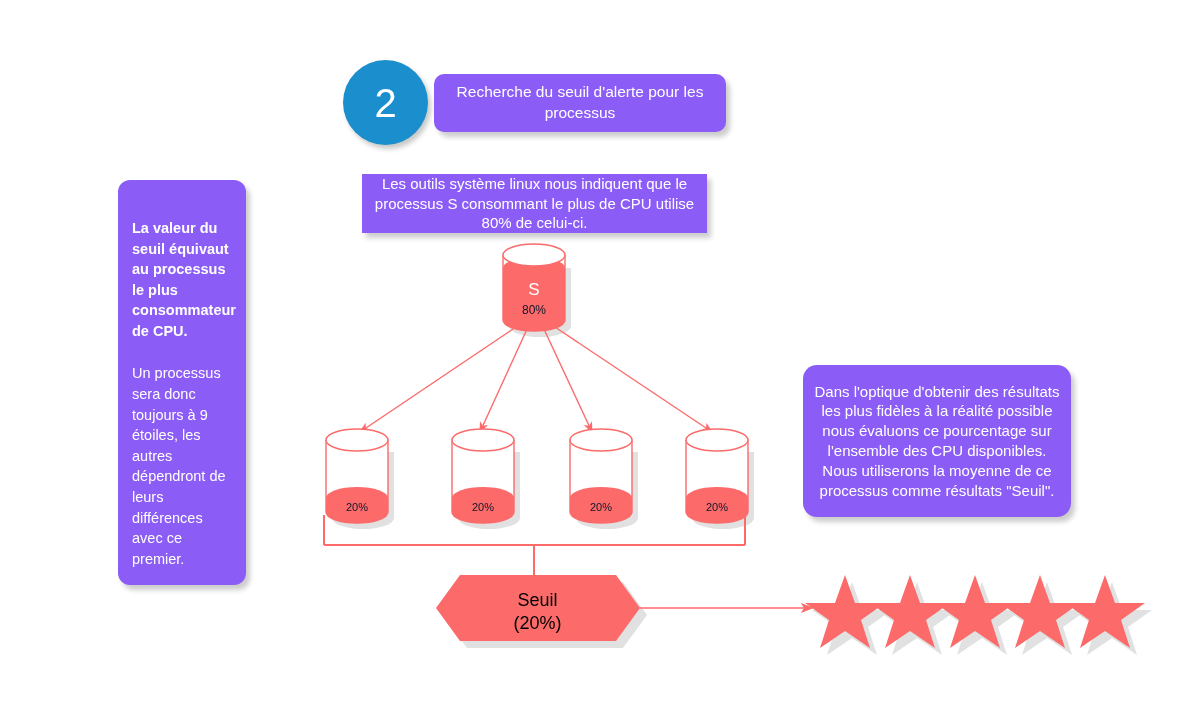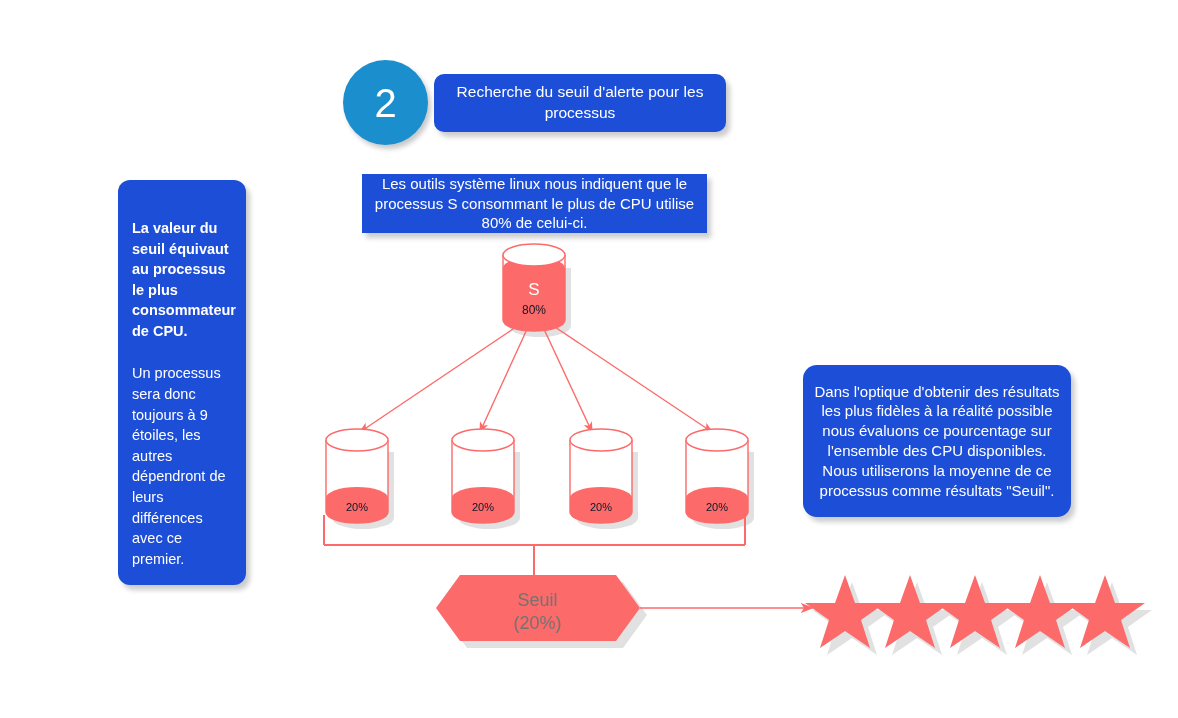"Recherche du seuil d'alerte pour" .blue-box { background: #1d4ed8 -> #8b5cf6 }
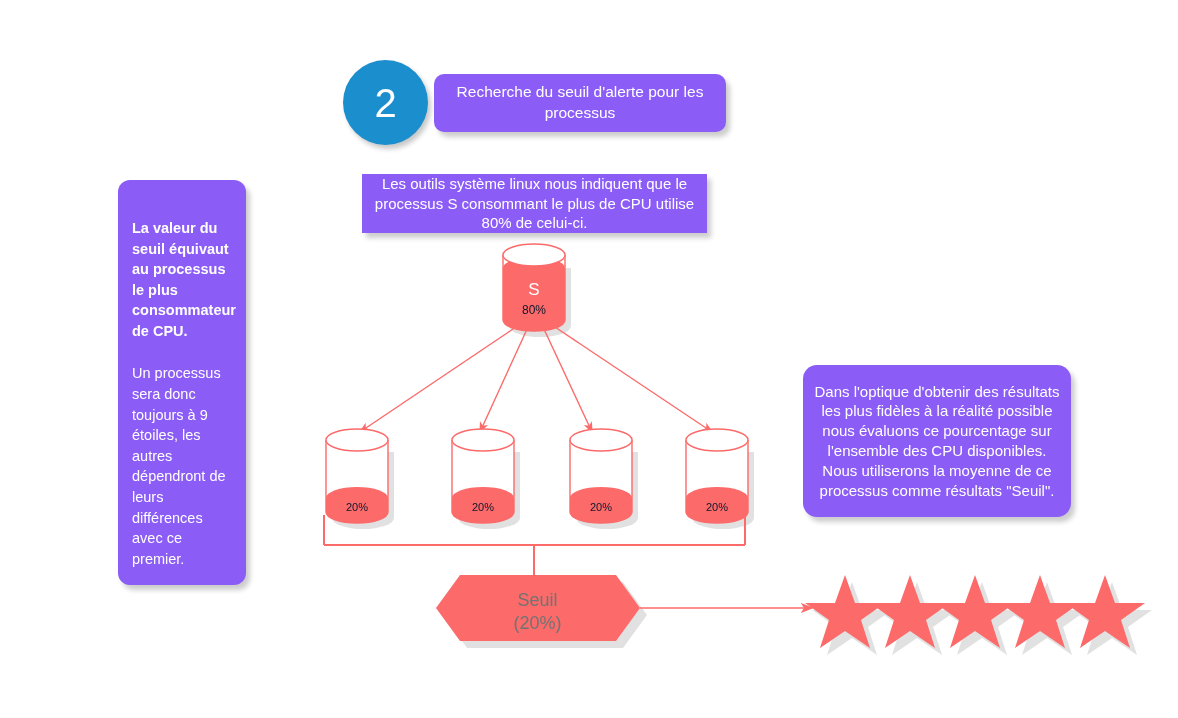"Seuil" .hex-label { color: #737373 -> #000000 }
